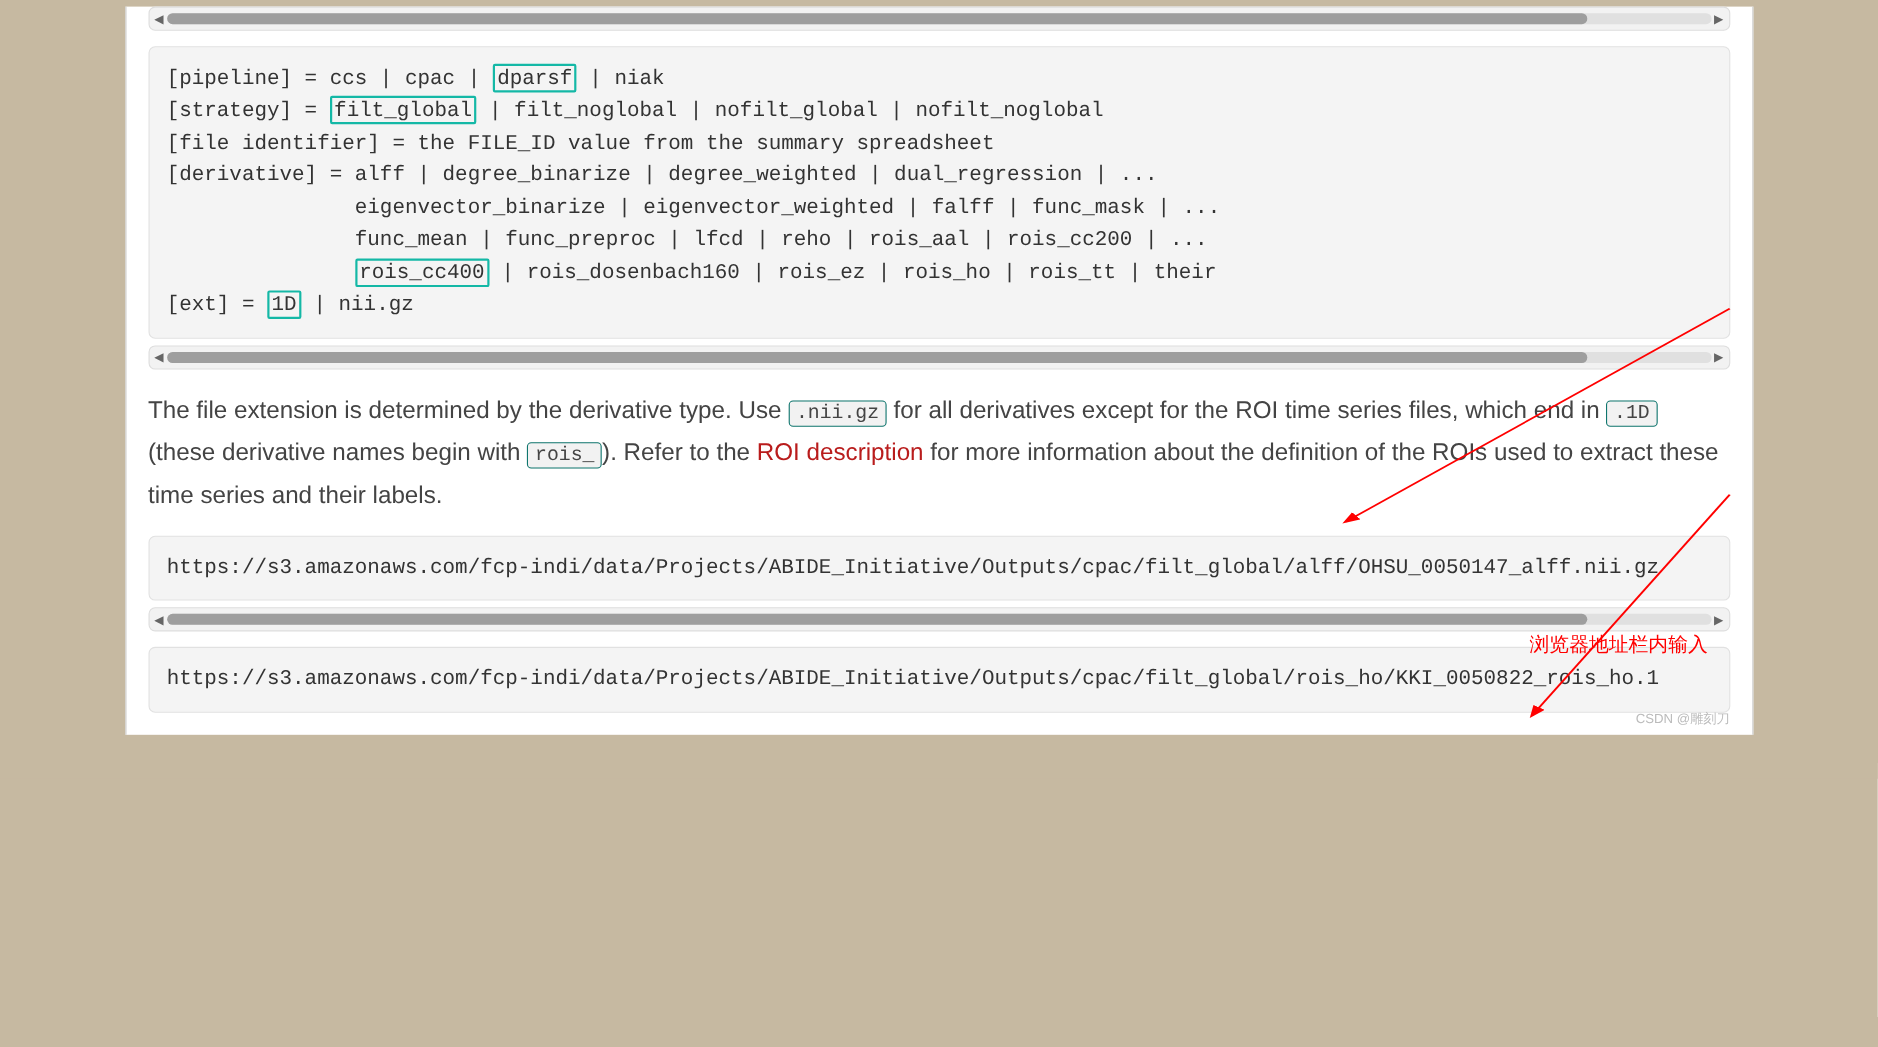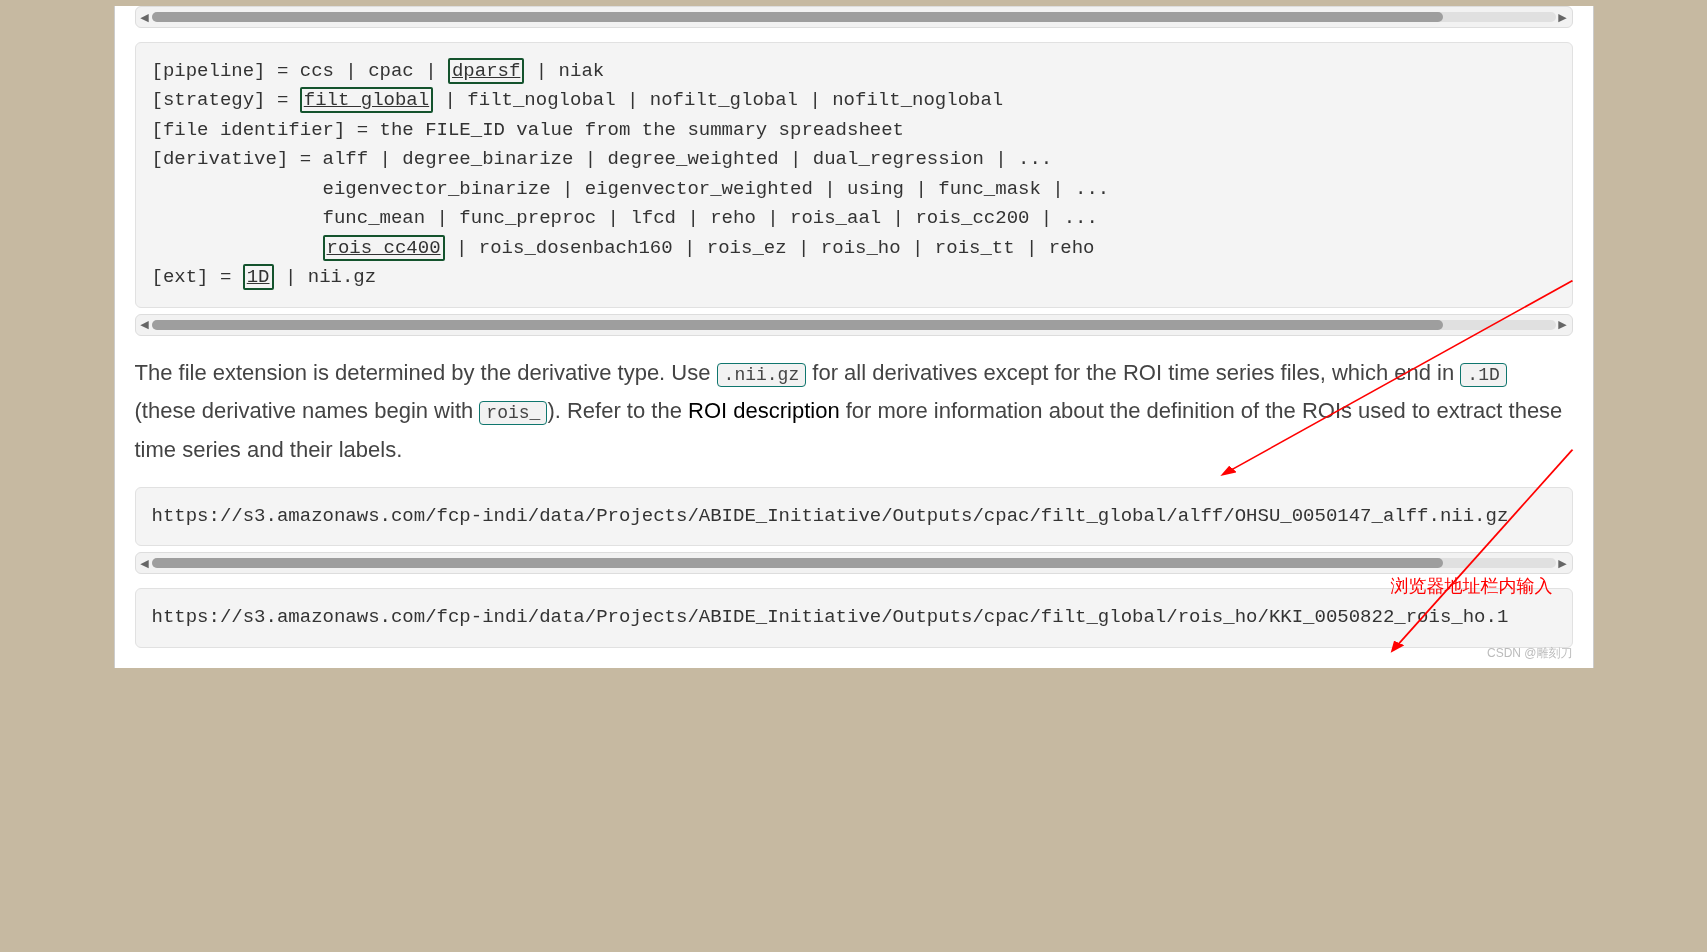"dparsf" .rbox { border: 2px solid #14532d -> 2px solid #14b8a6; text-decoration: underline -> none }
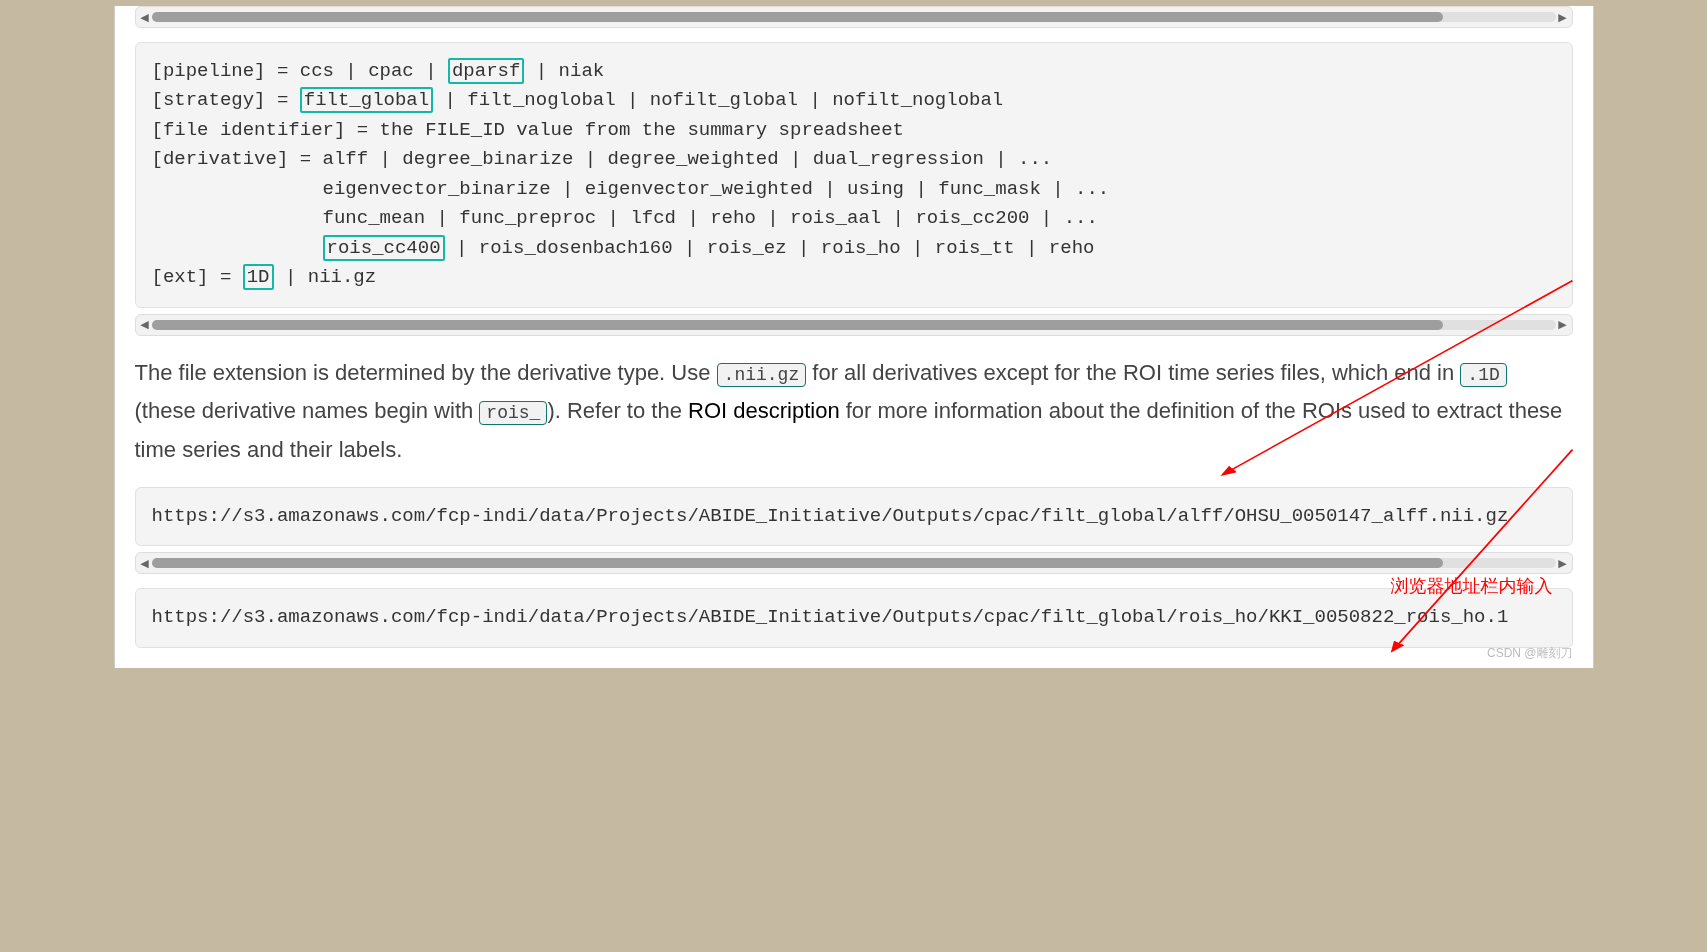"eigenvector_binarize |" span { text: using -> falff }
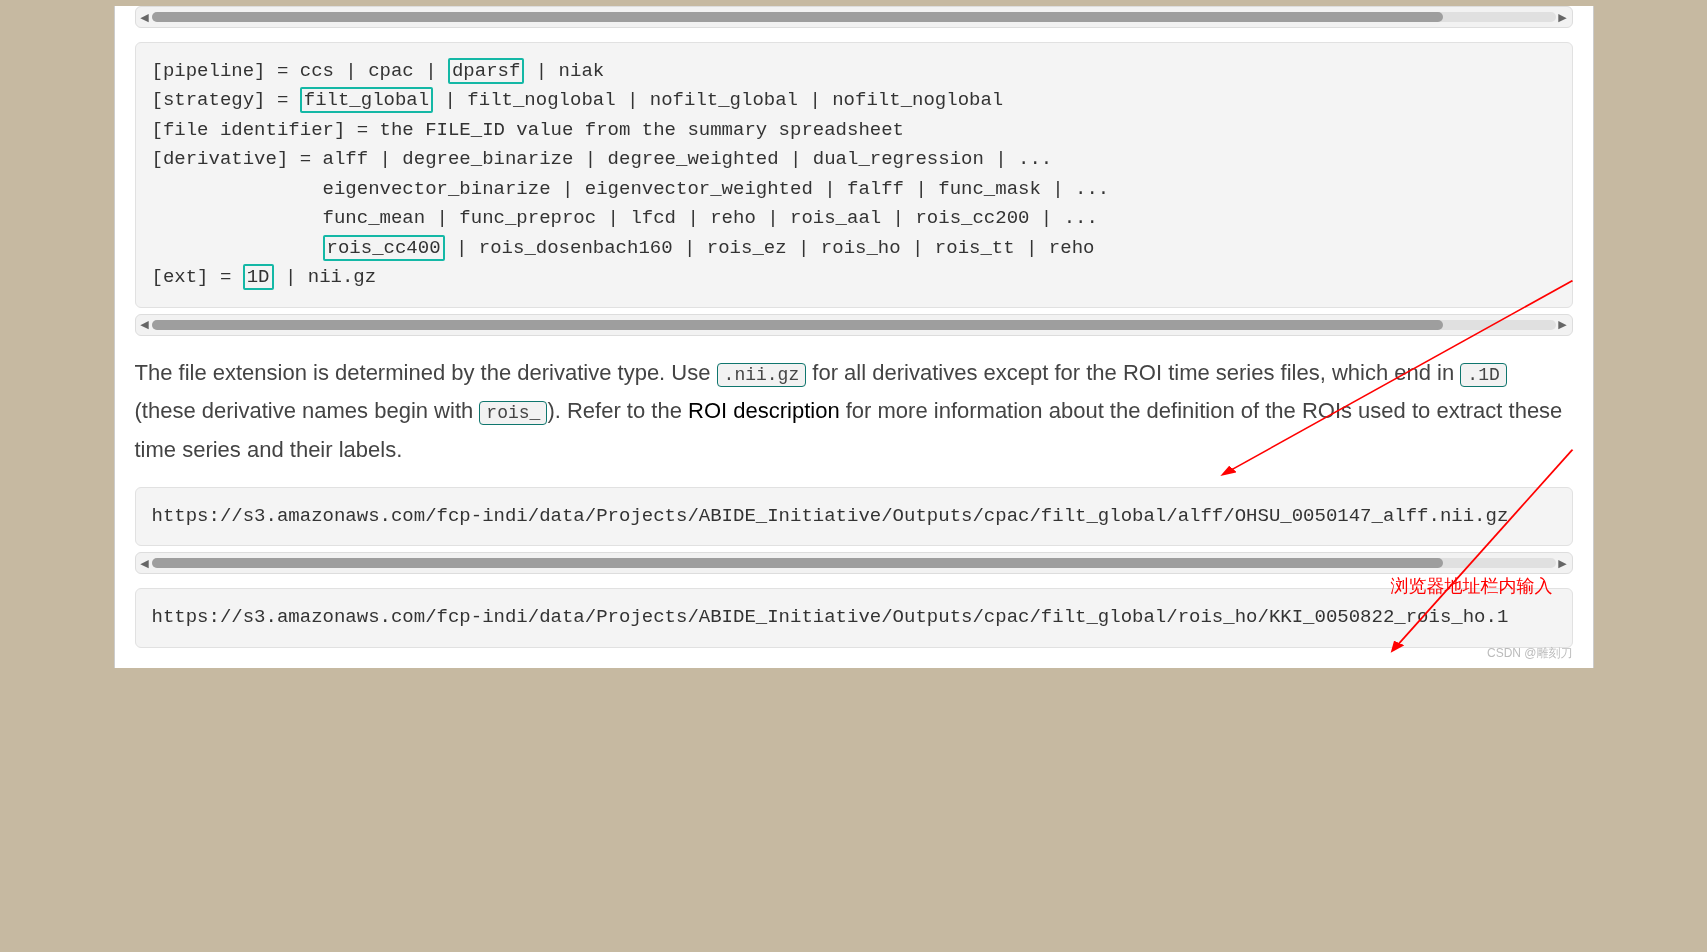"| rois_dosenbach160 | rois_ez |" span { text: reho -> their }
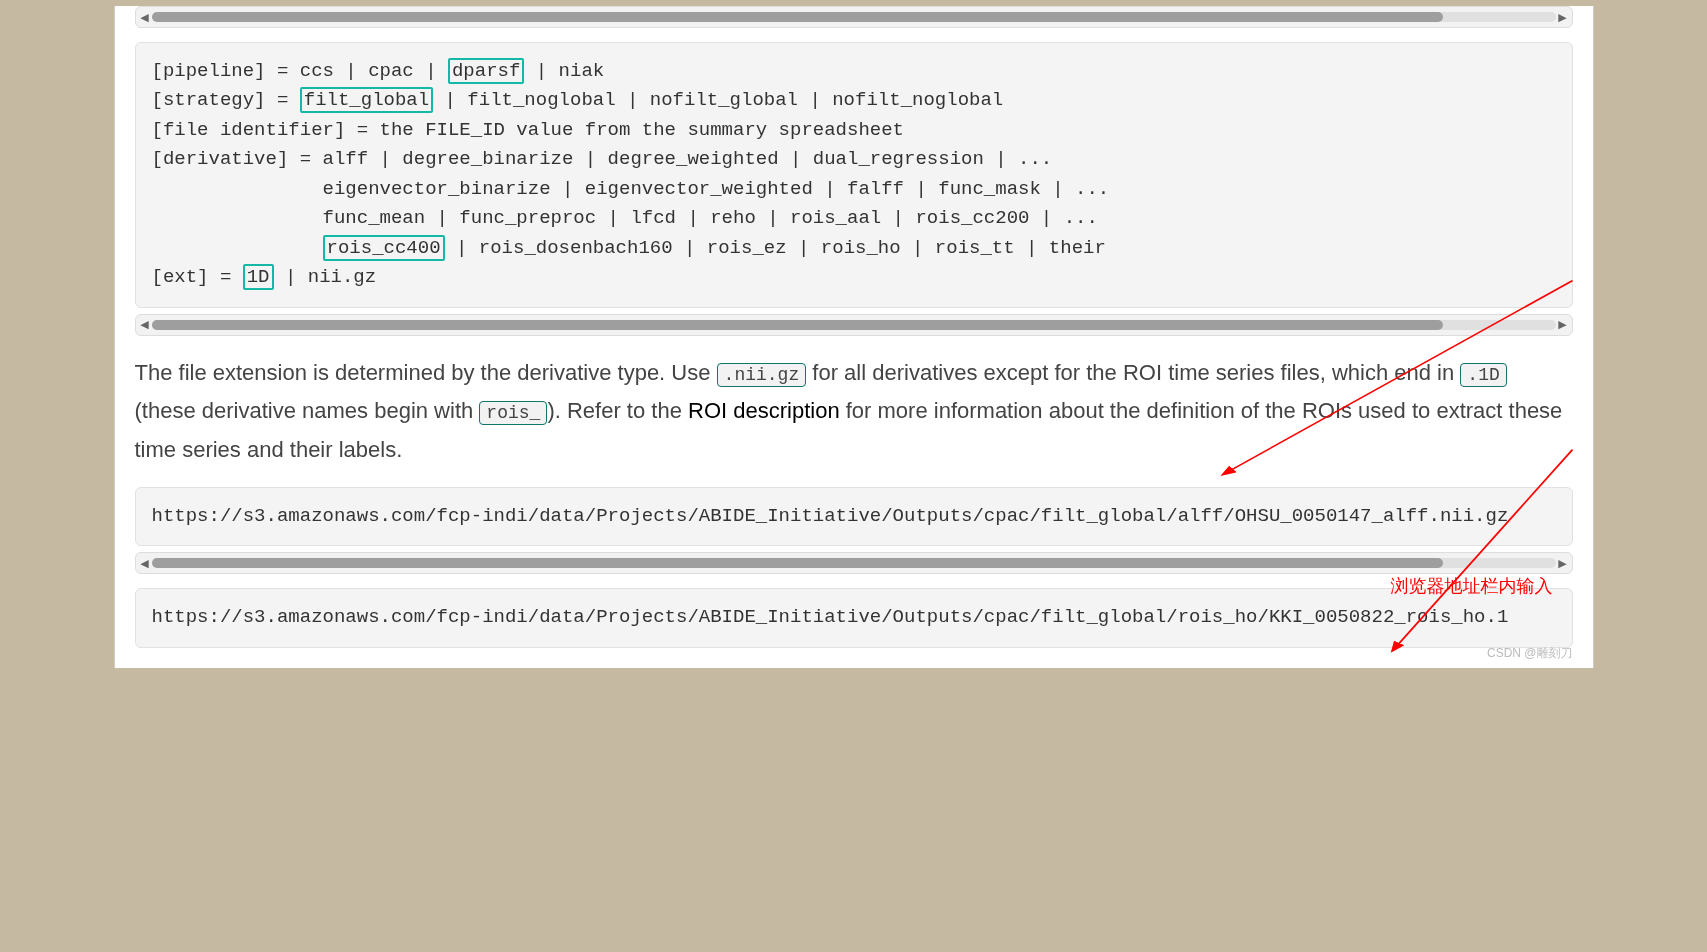"ROI description" a.link { color: #000000 -> #b91c1c }
